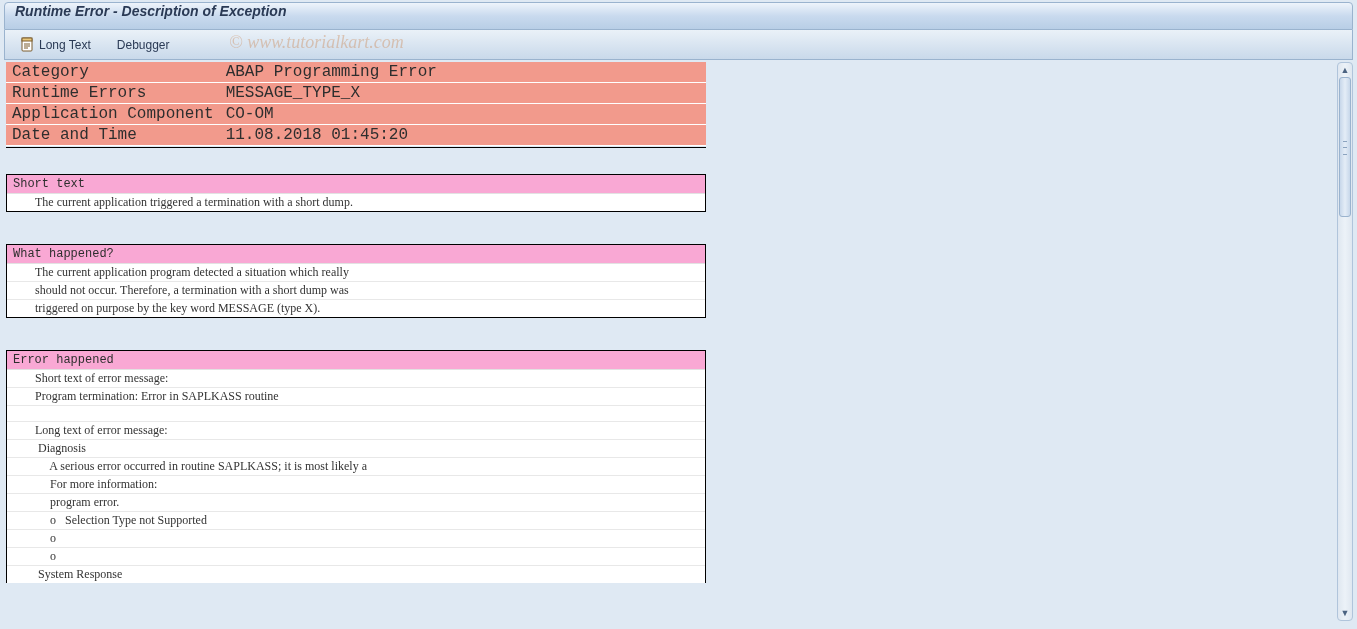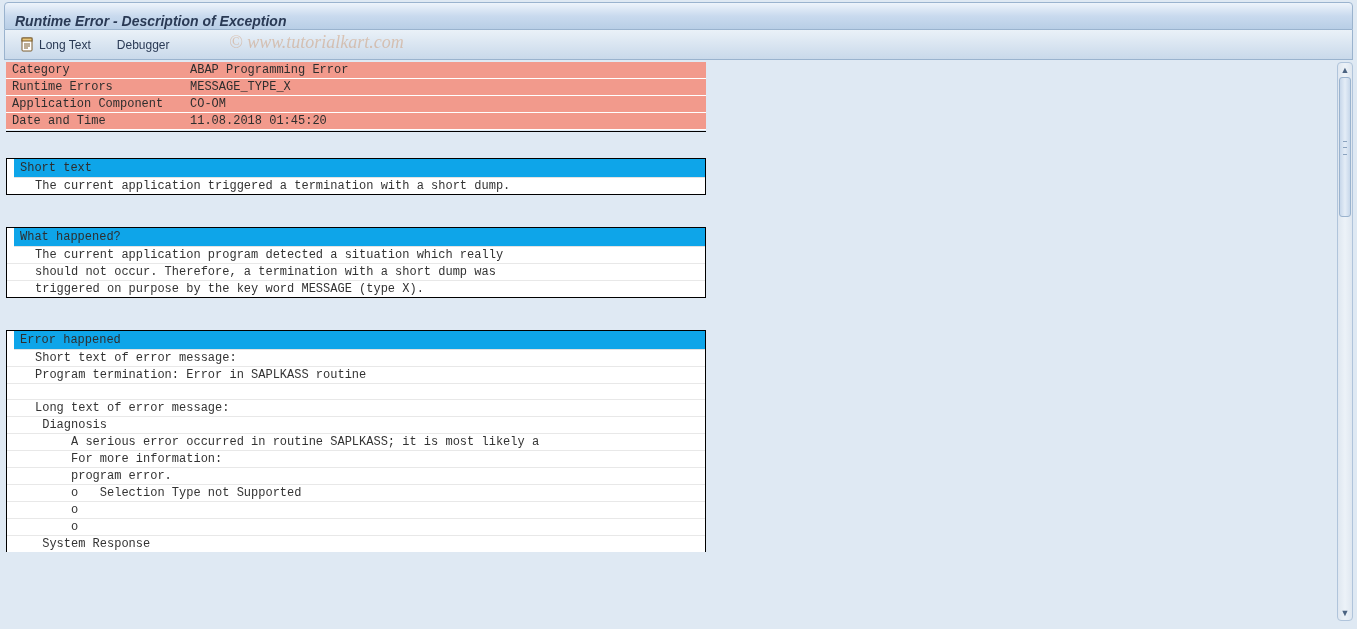"Runtime Error - Description of" .title-bar { align-items: flex-end -> flex-start }
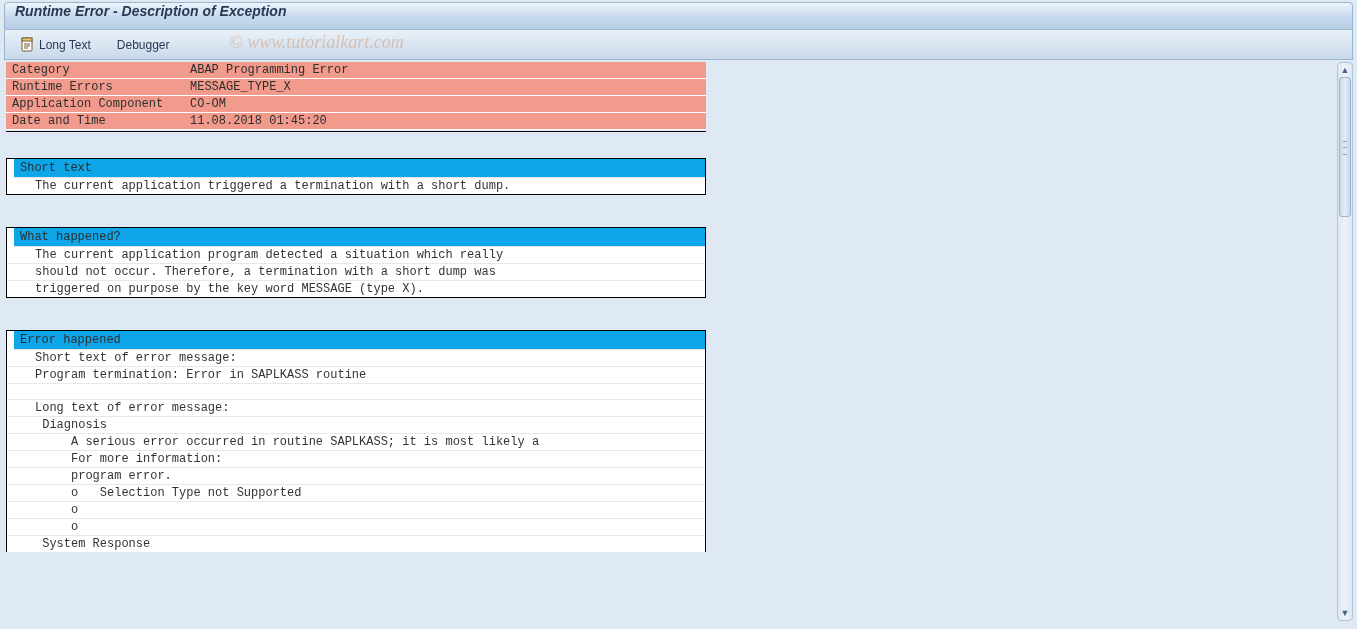"Category" .info-table { font-size: 12px -> 16px }
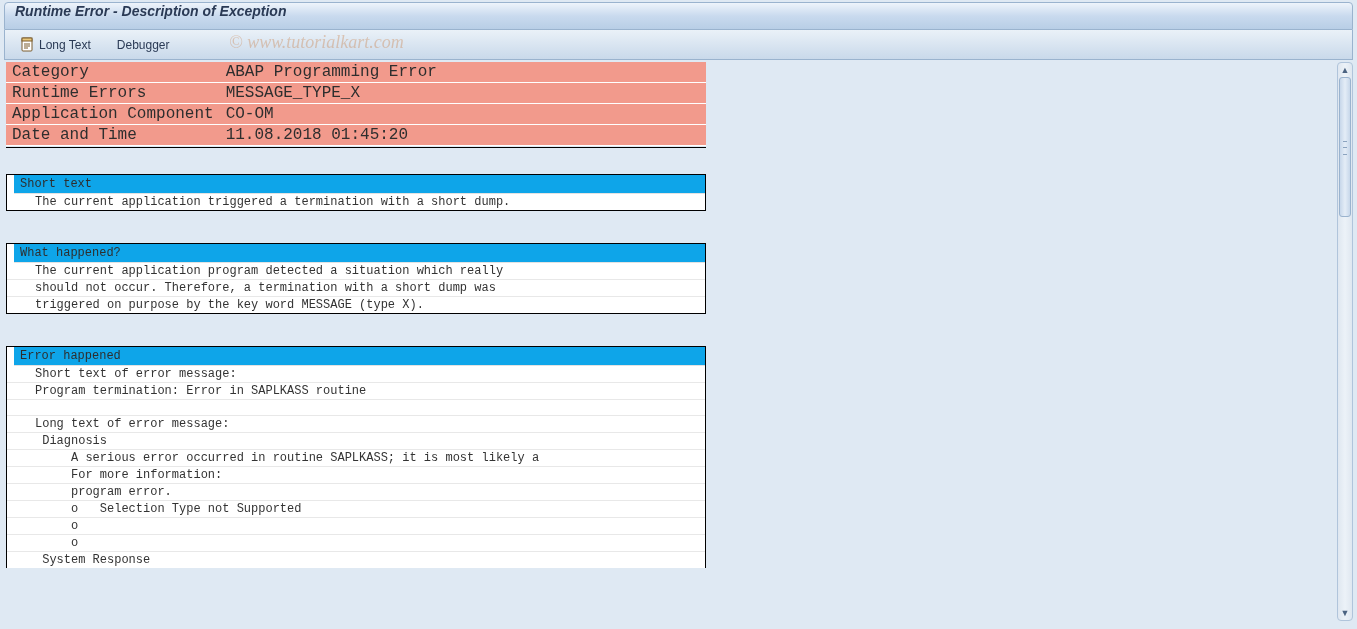"Short text" .section-head { background: #0ea5e9 -> #f9a8d4; margin-left: 7px -> none }
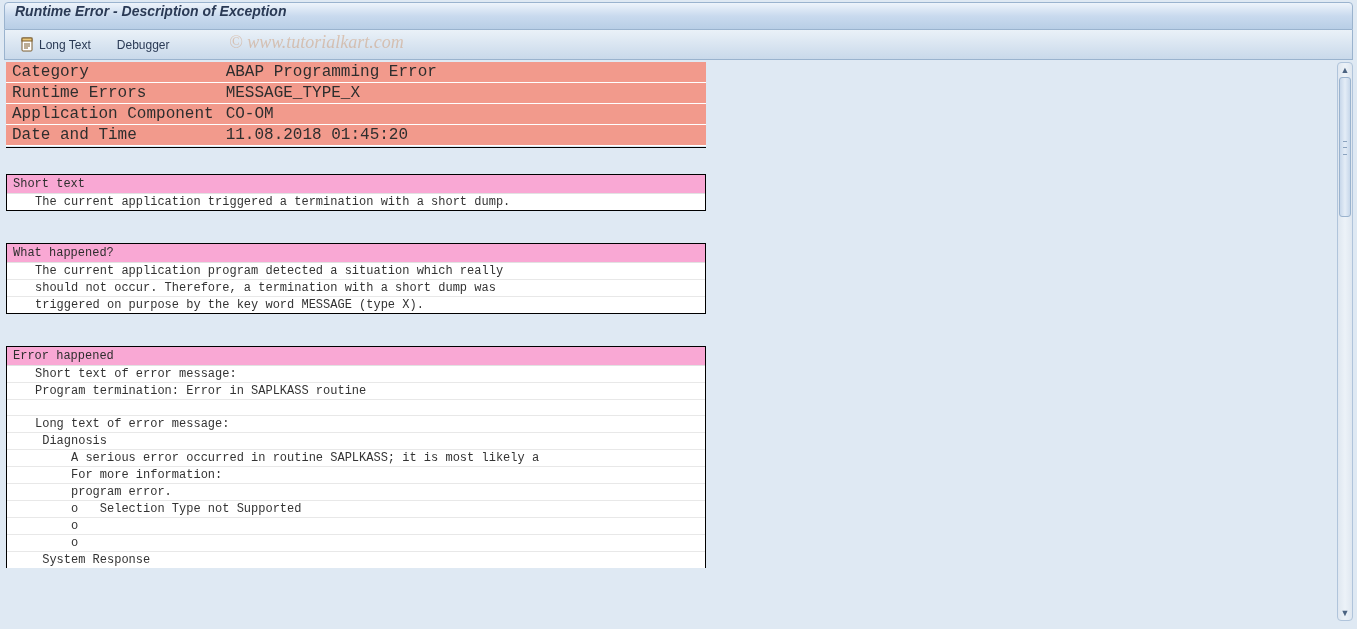"The current application triggered a" .section-body .line { font-family: none -> Liberation Serif, serif }
